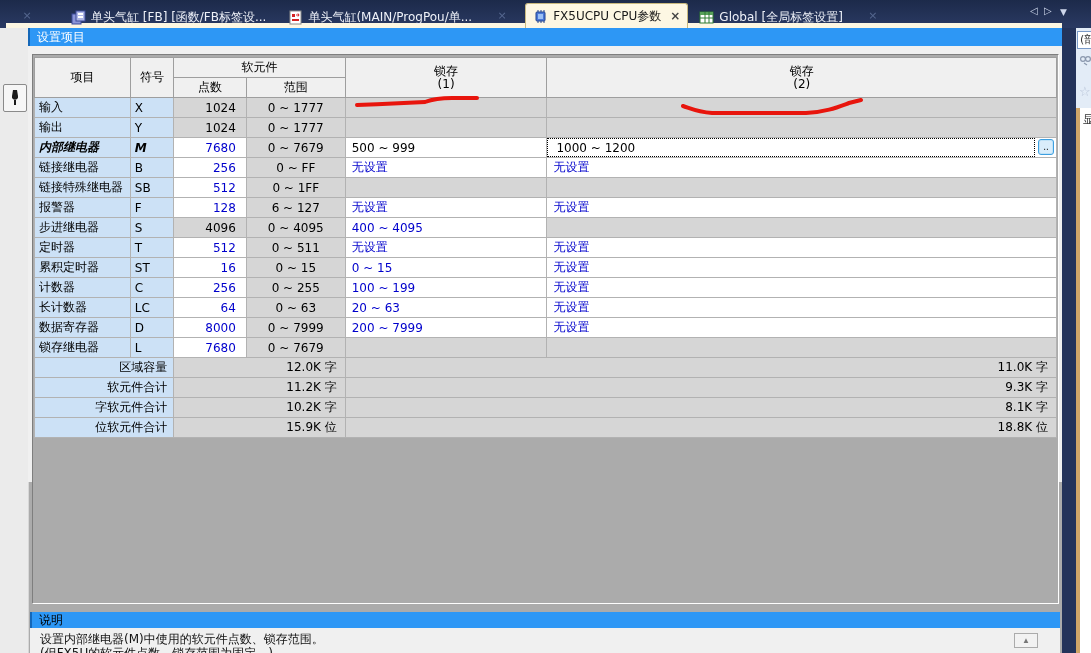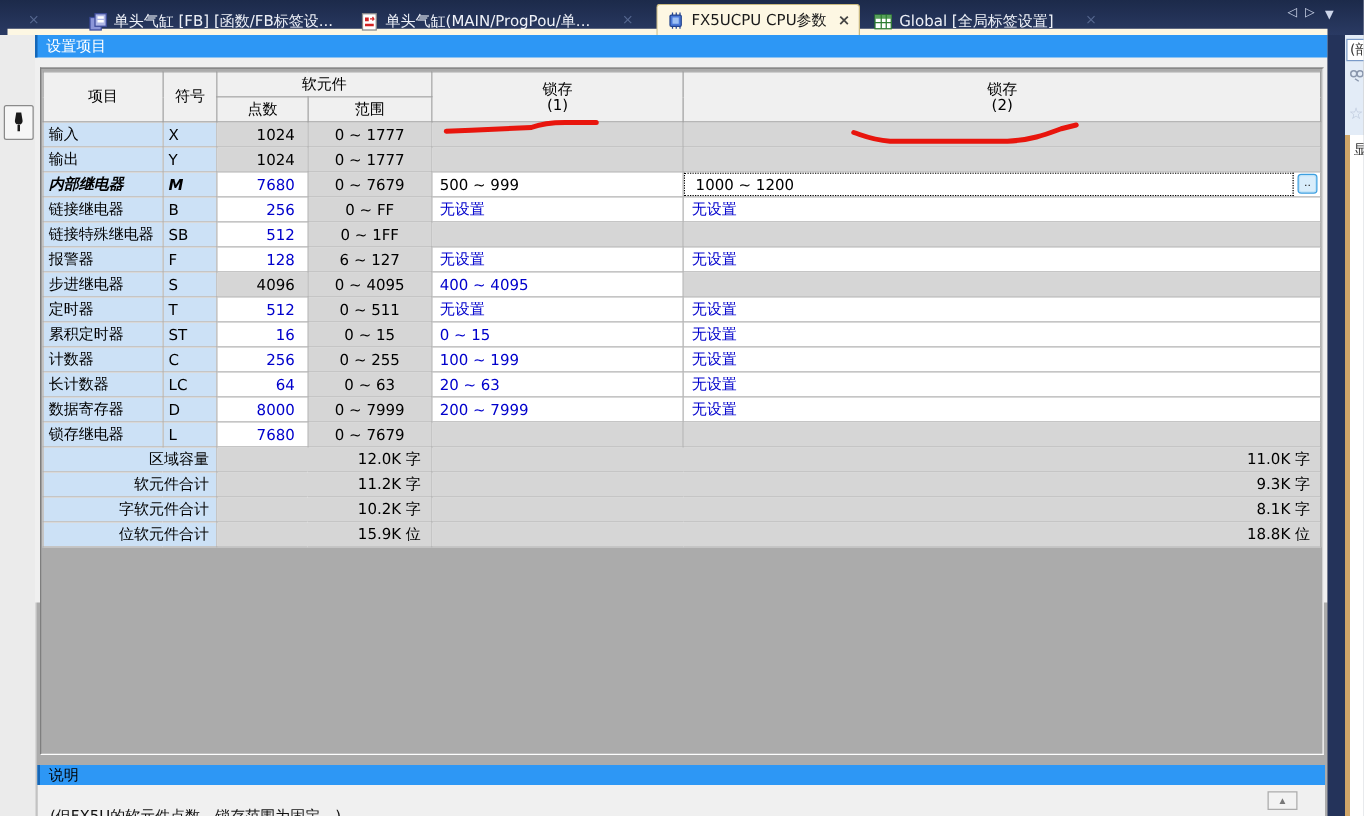"设置内部继电器(M)中使用的软元件点数、锁存范围。" div.note-line1 { html: none -> <div>设置内部继电器(M)中使用的软元件点数、锁存范围。</div> }
